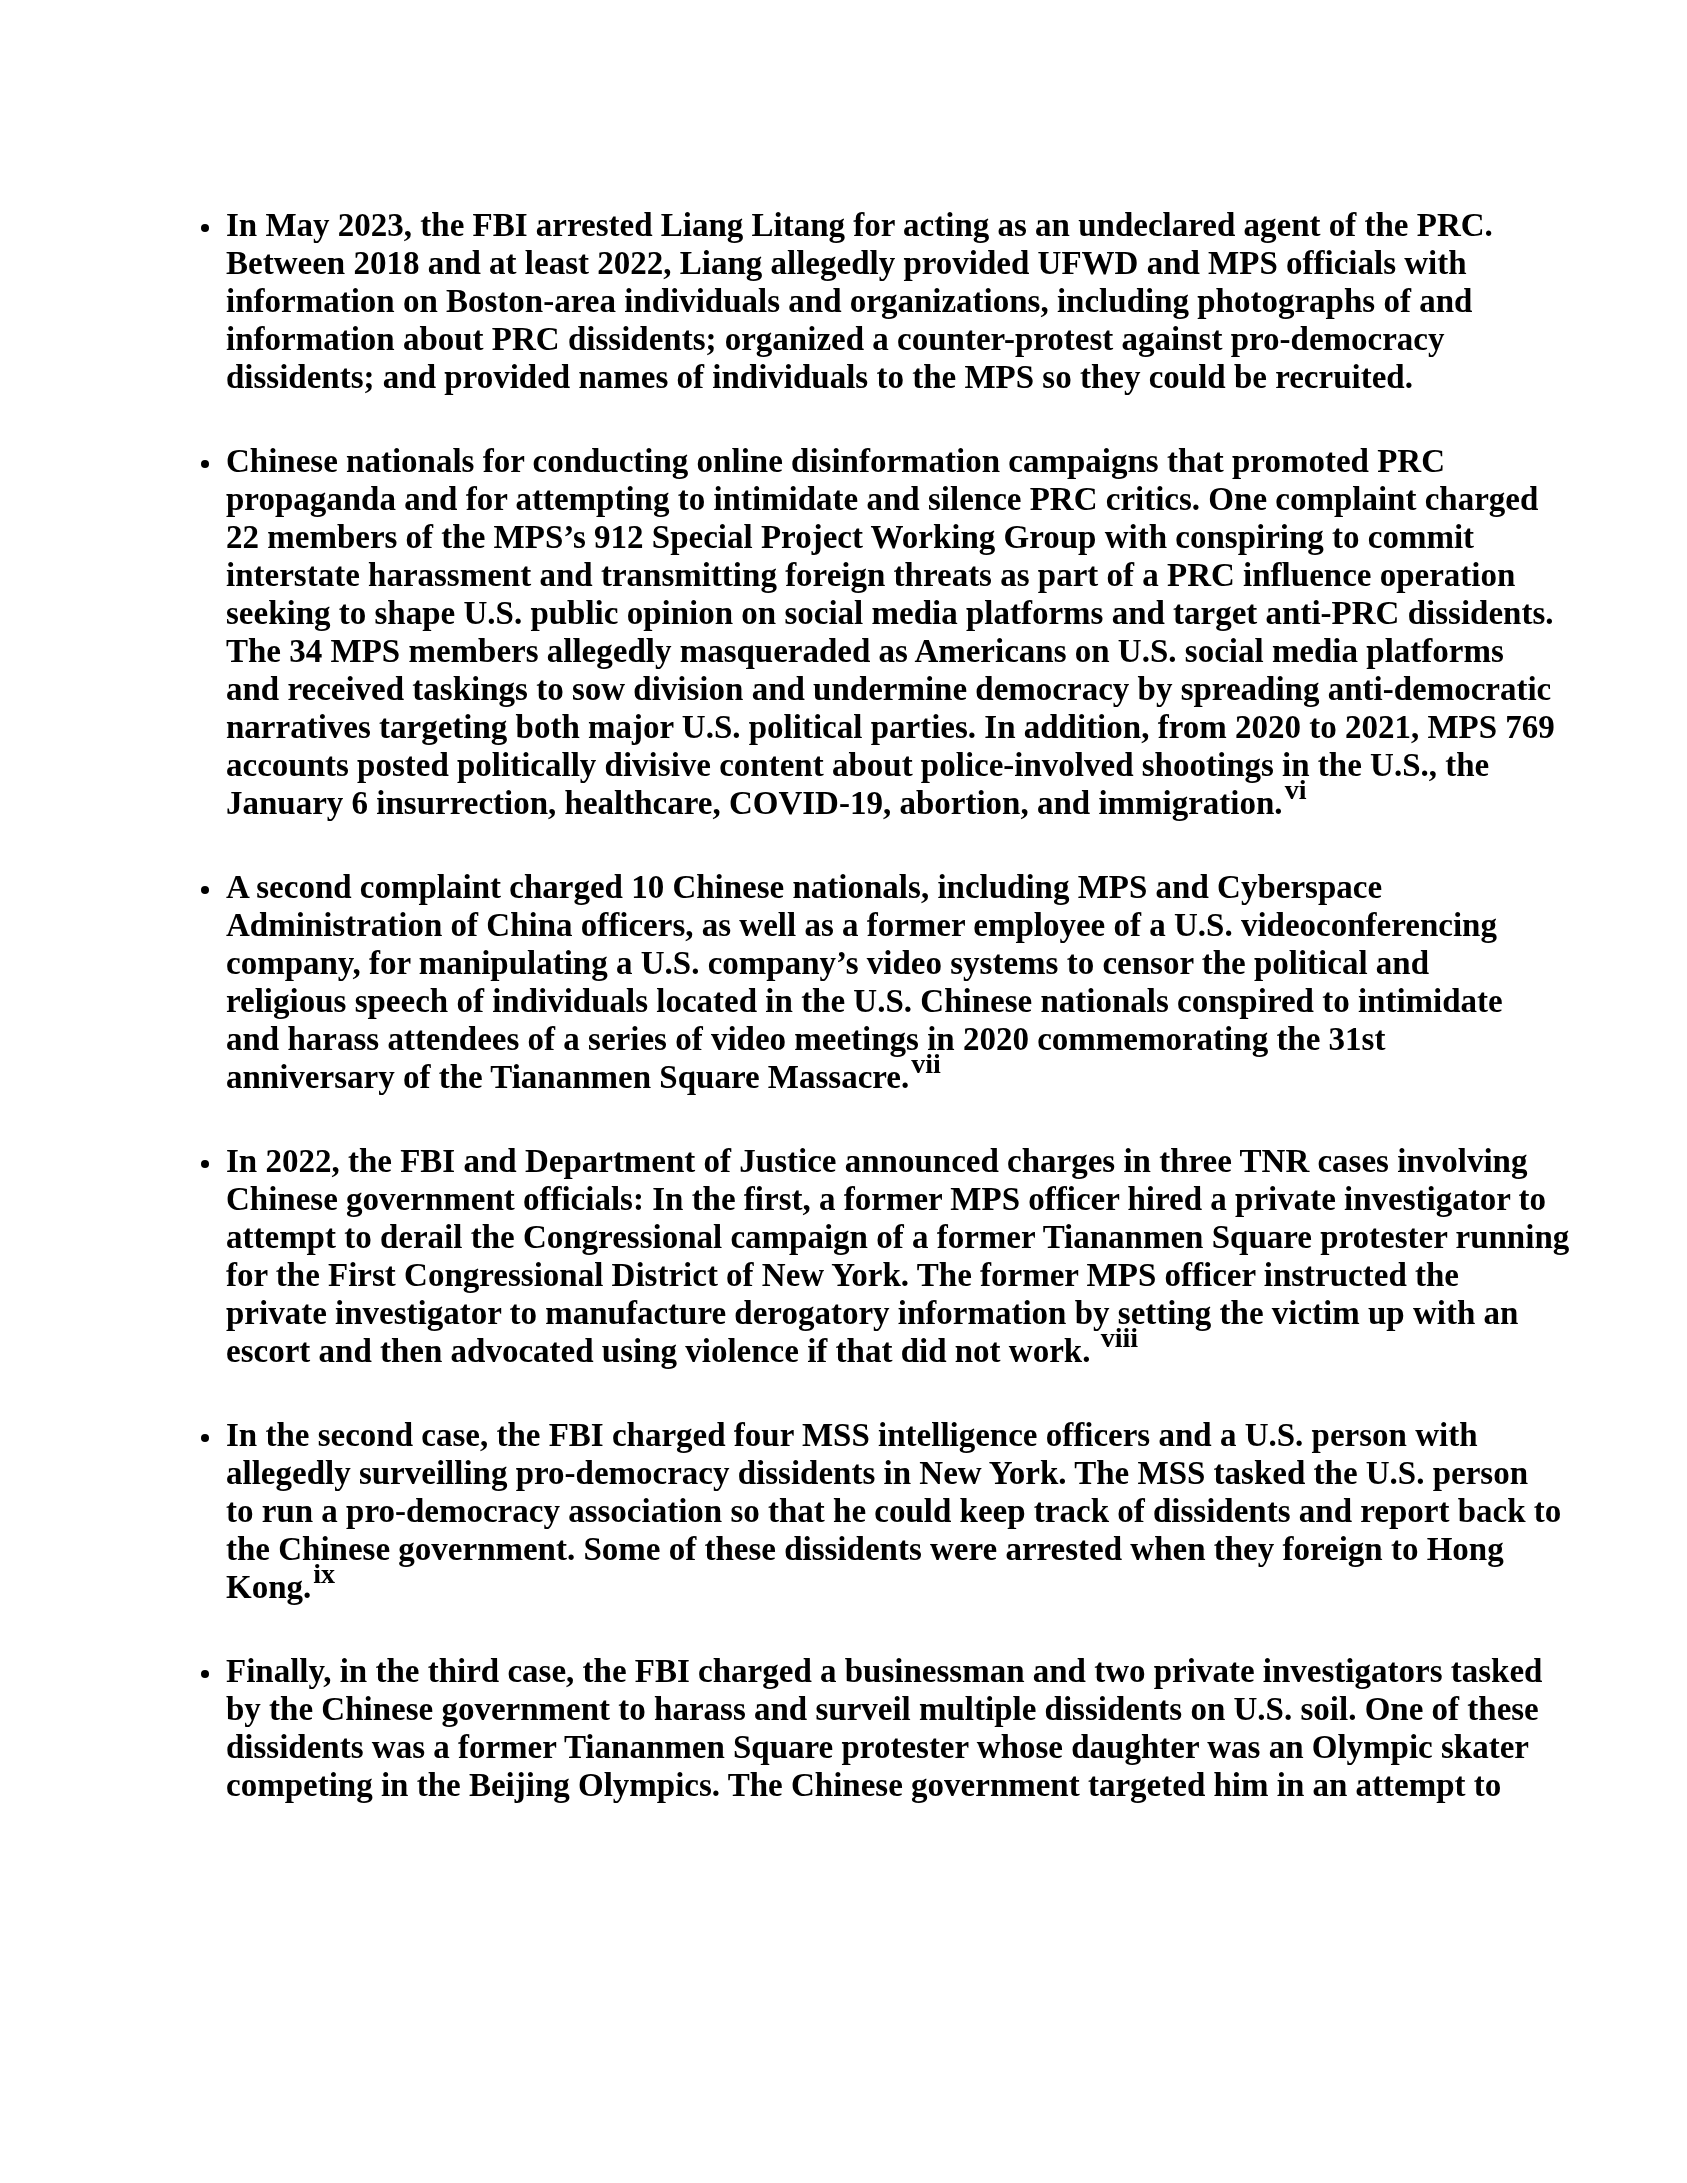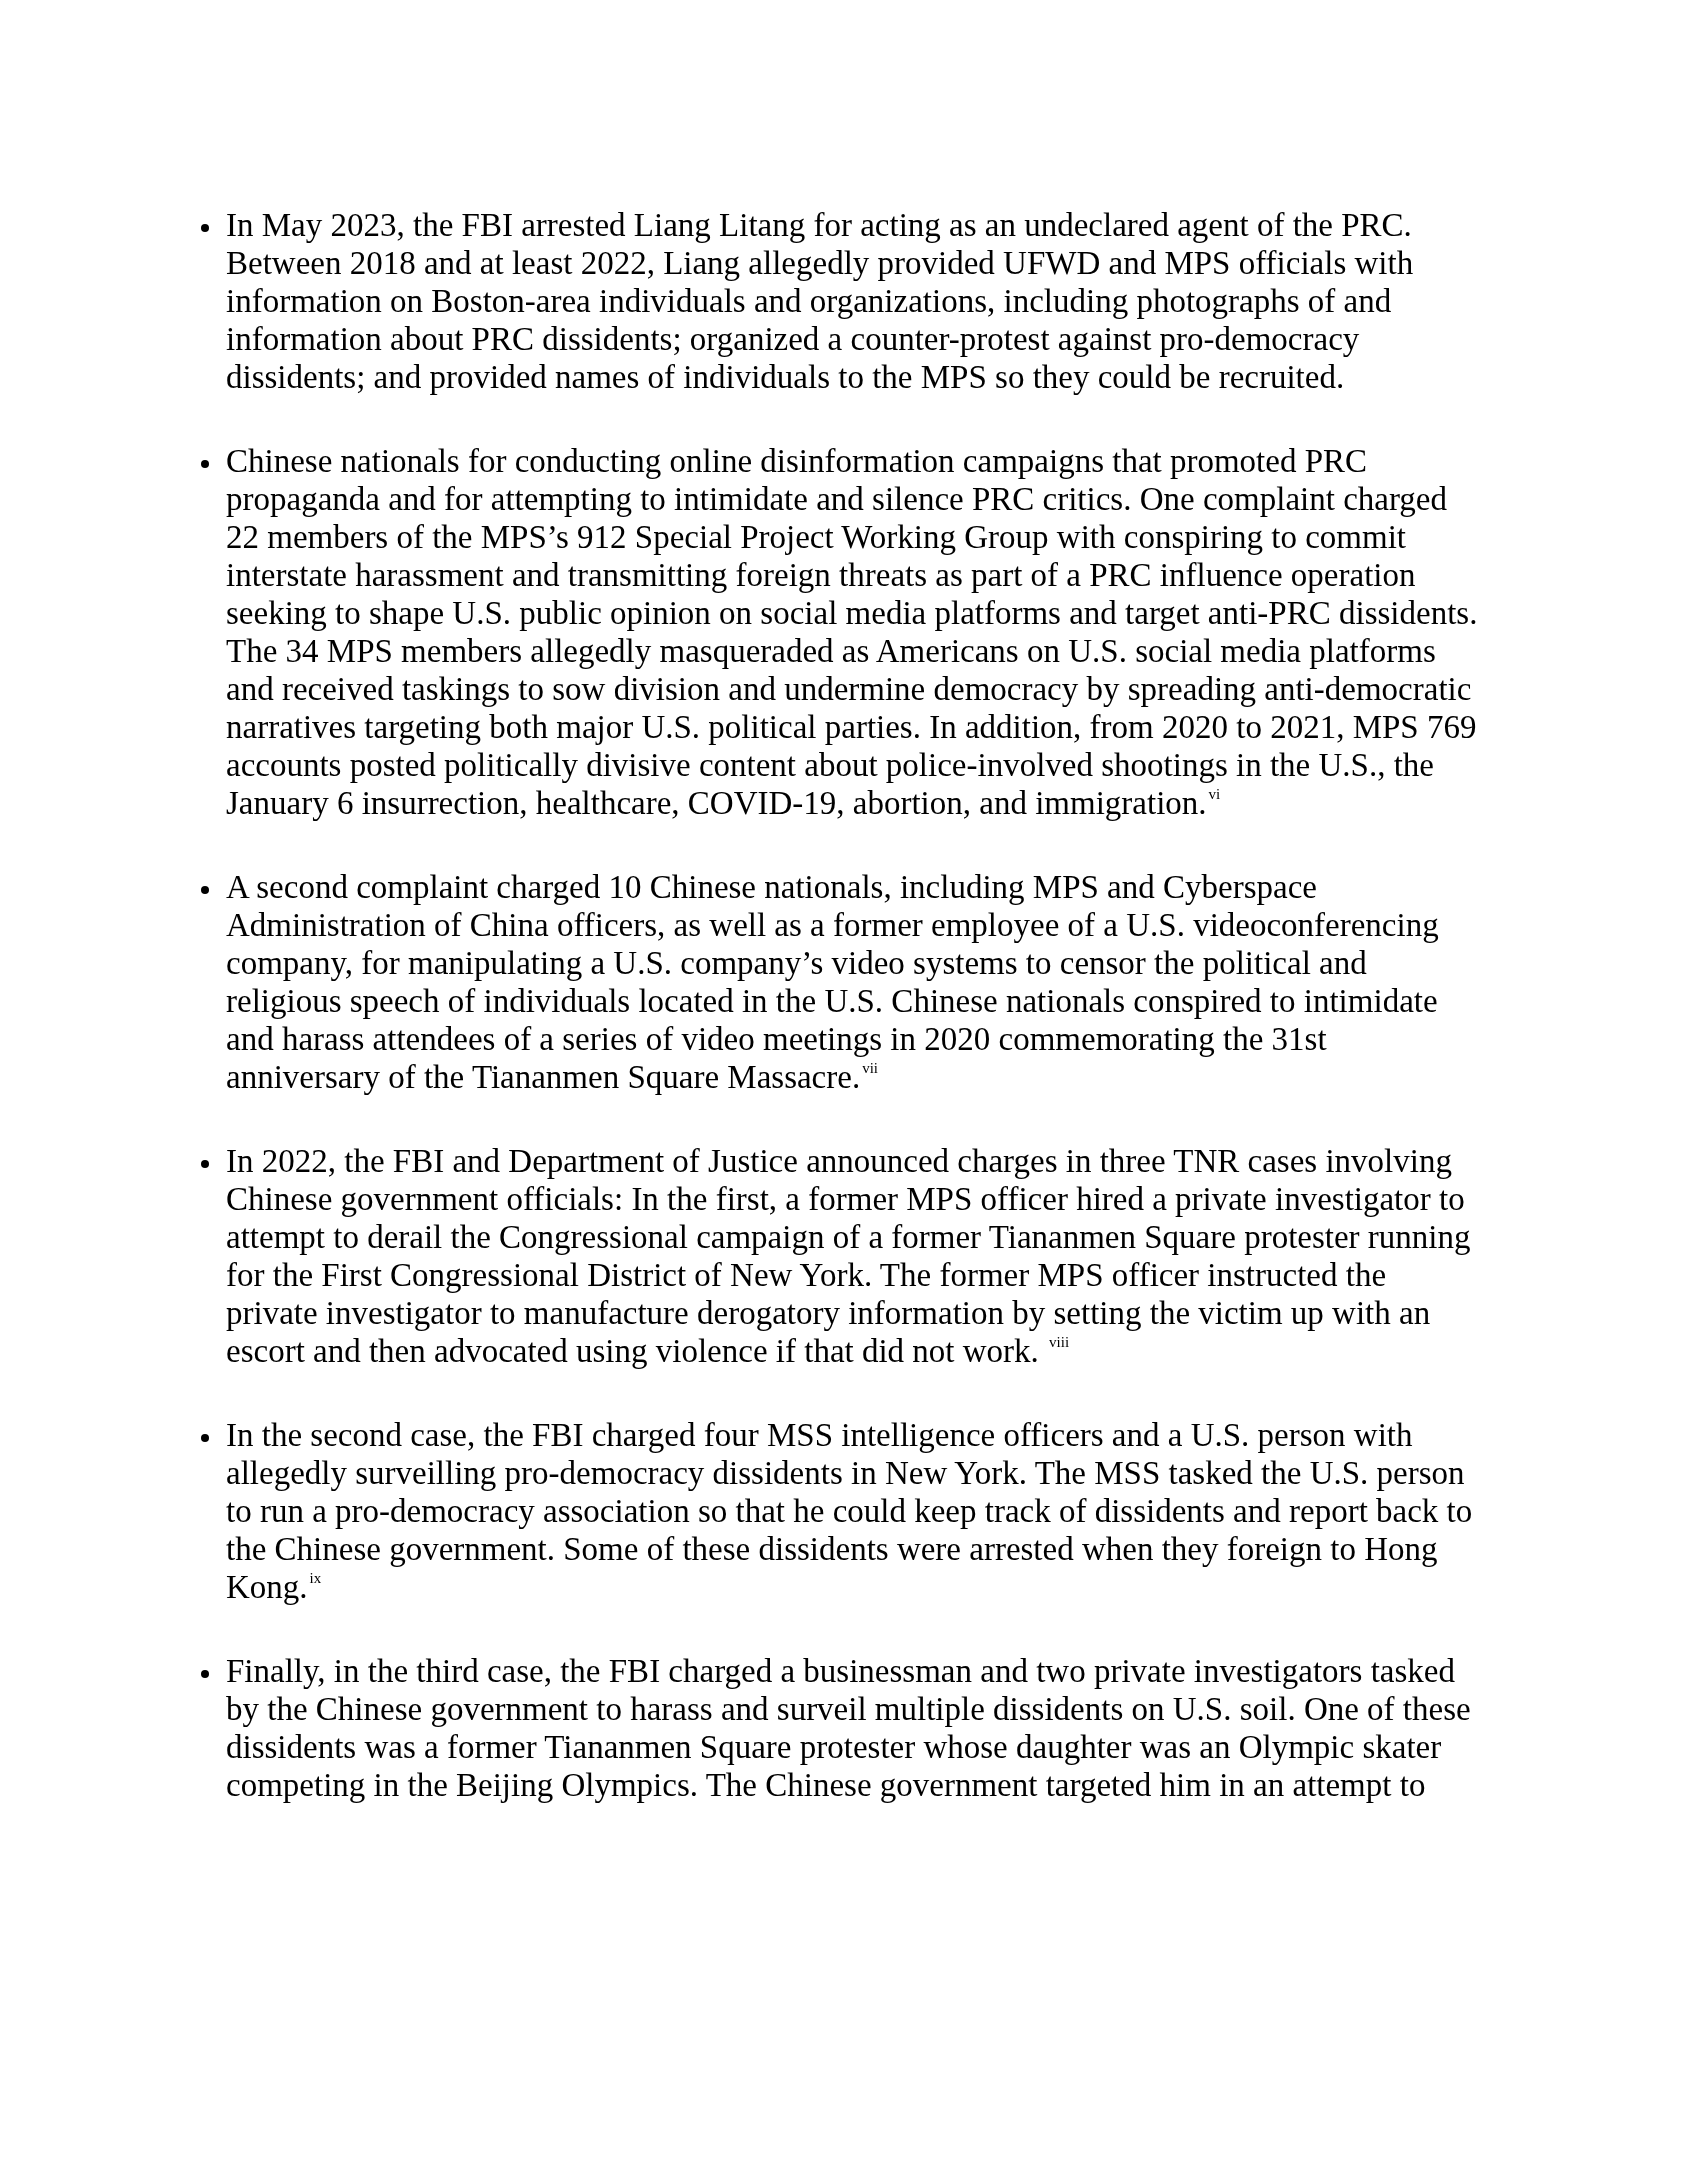"In May 2023, the FBI" .bullet-text { font-weight: none -> bold }
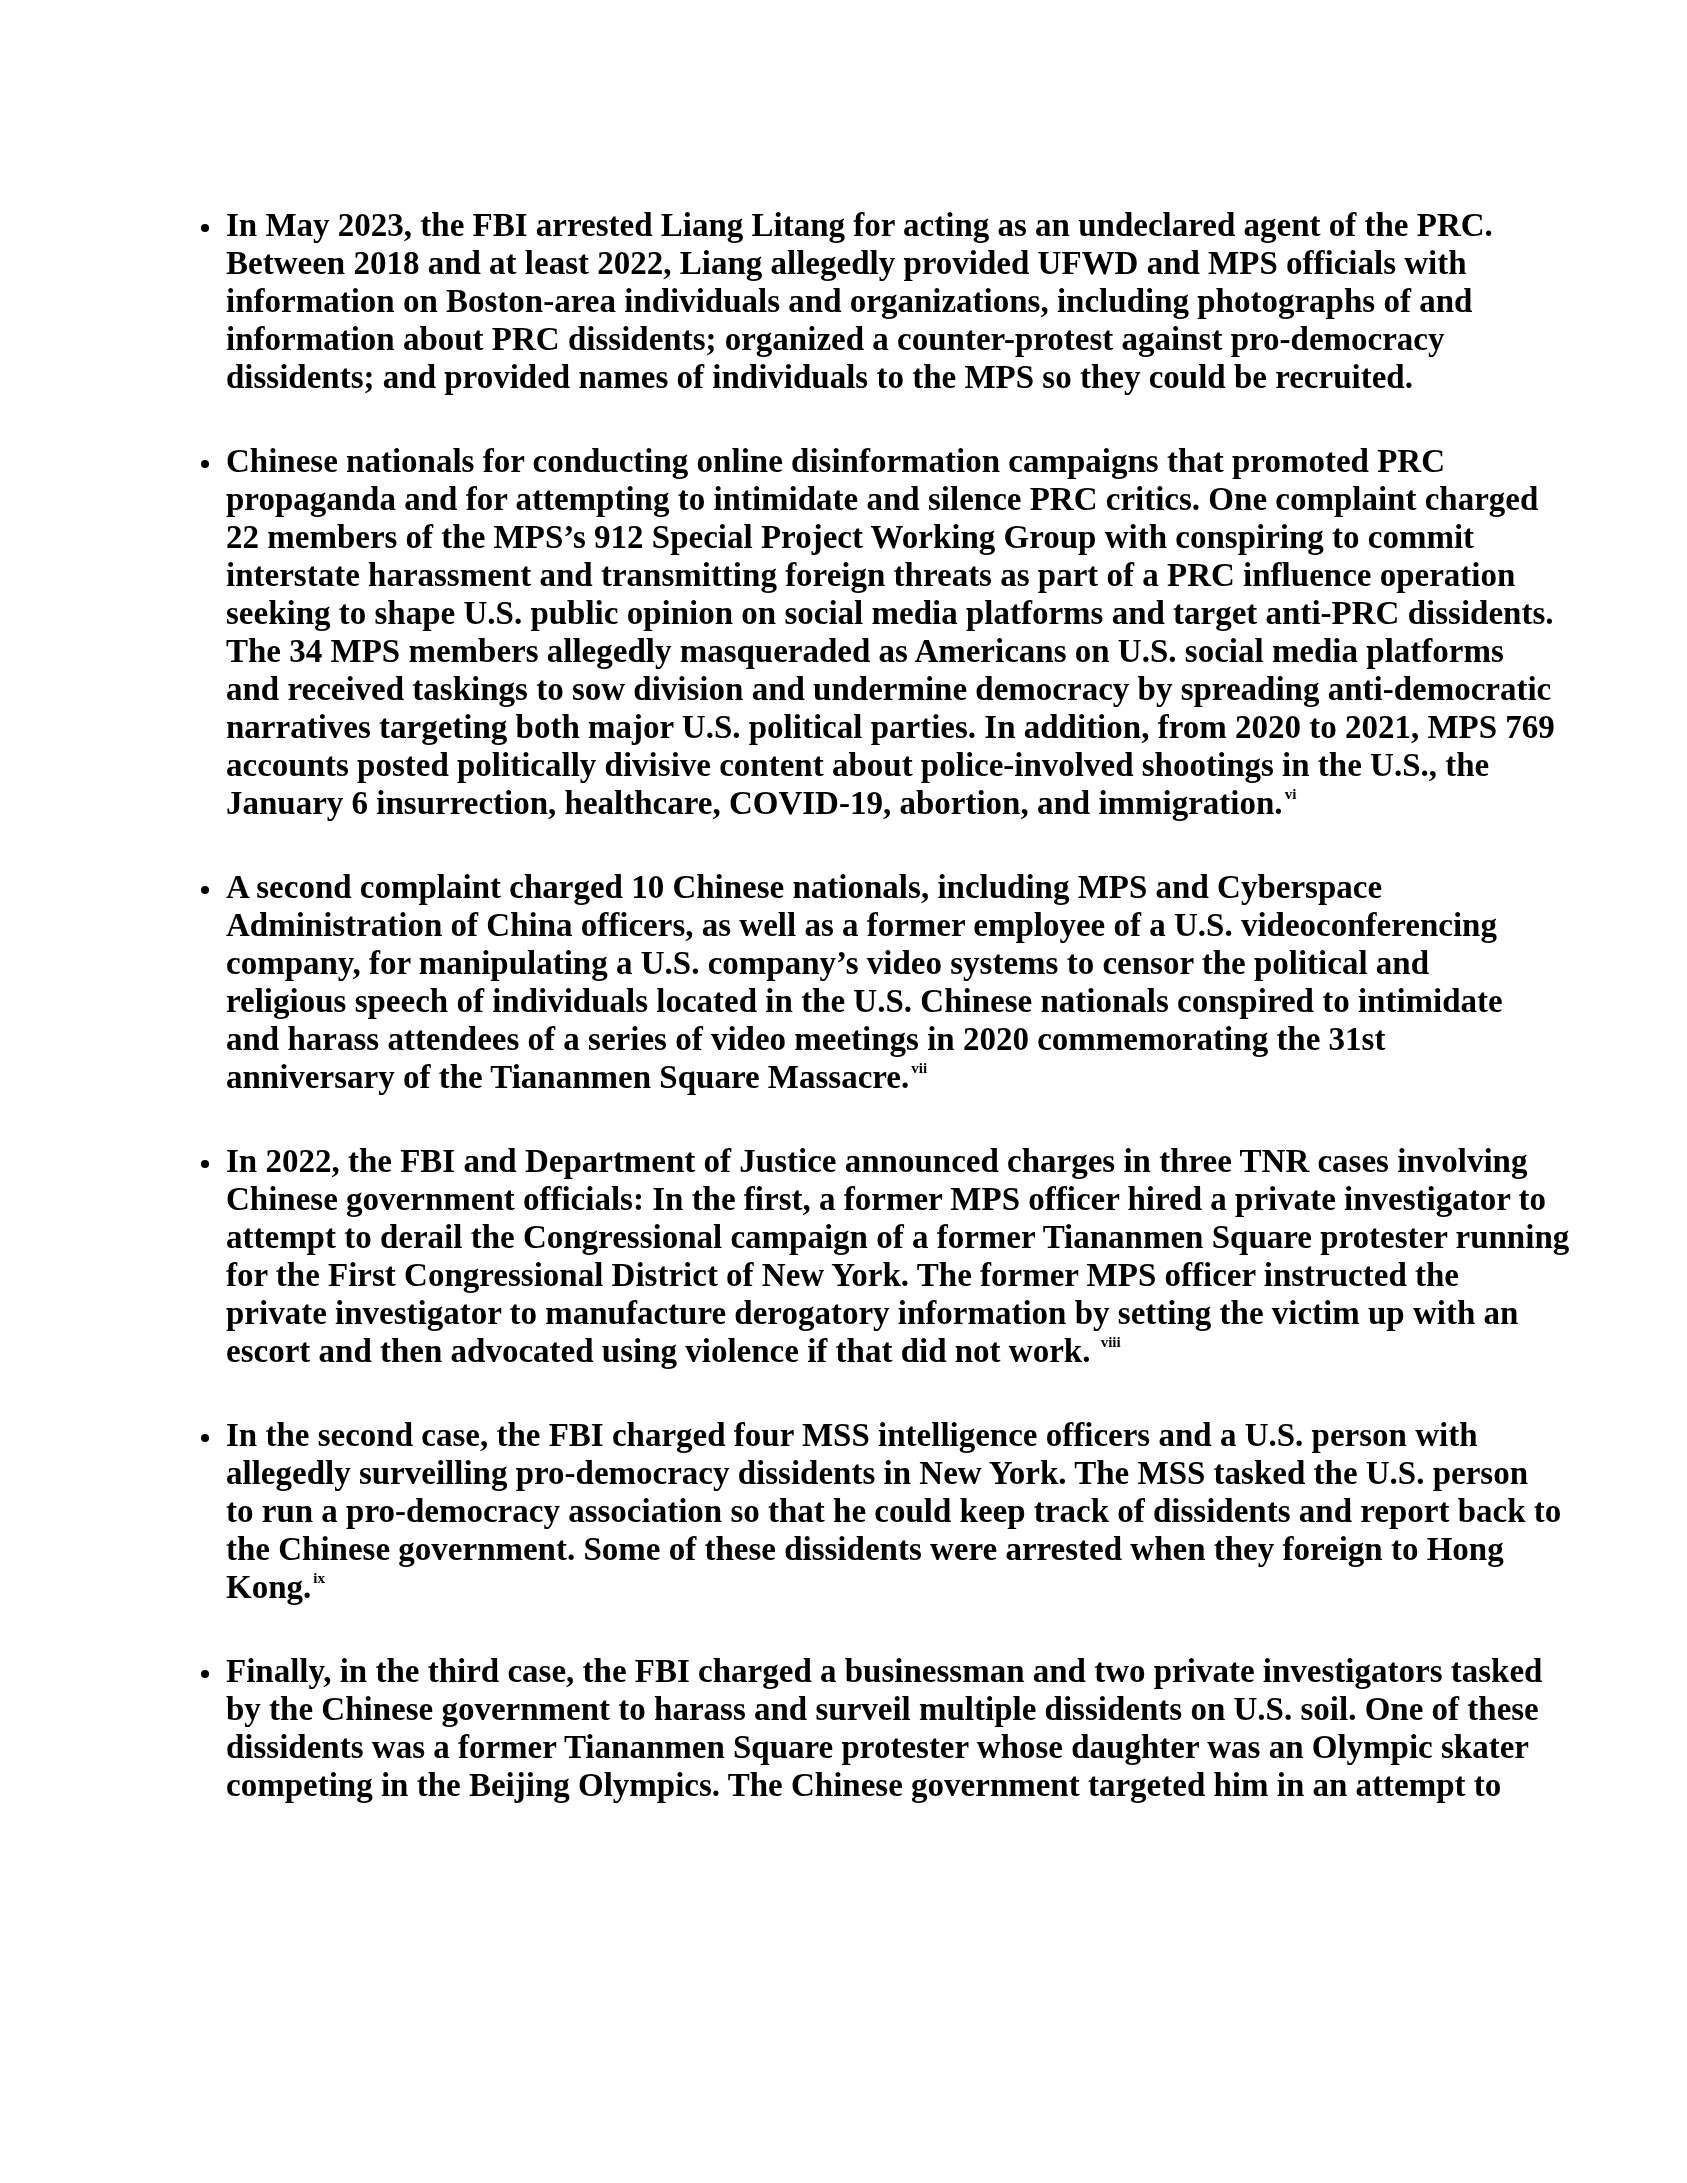"vi" sup.endnote { font-size: 15px -> 28px }
